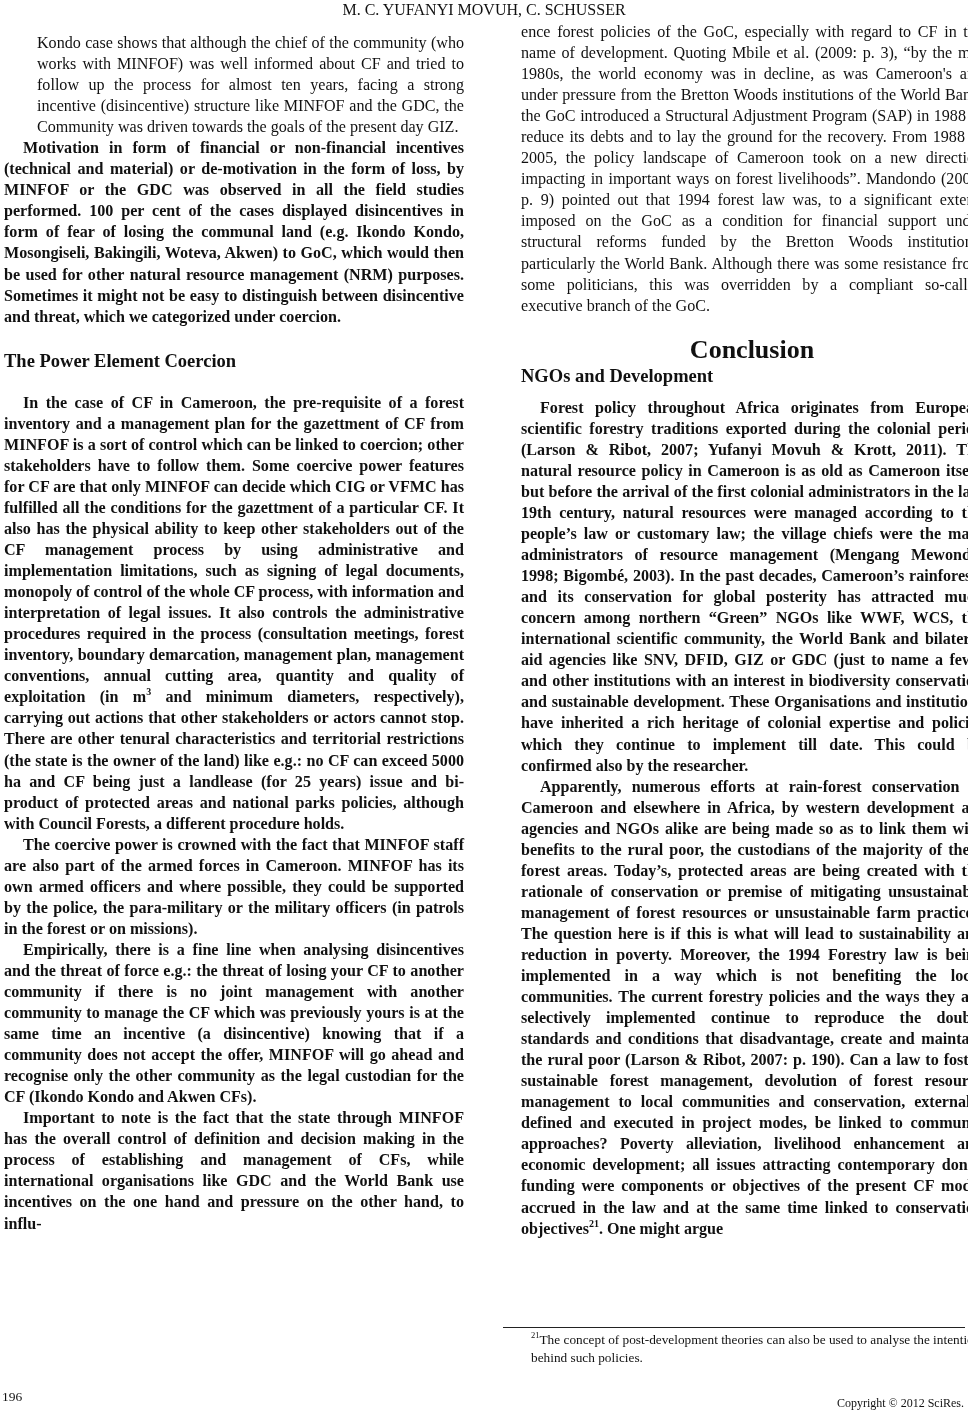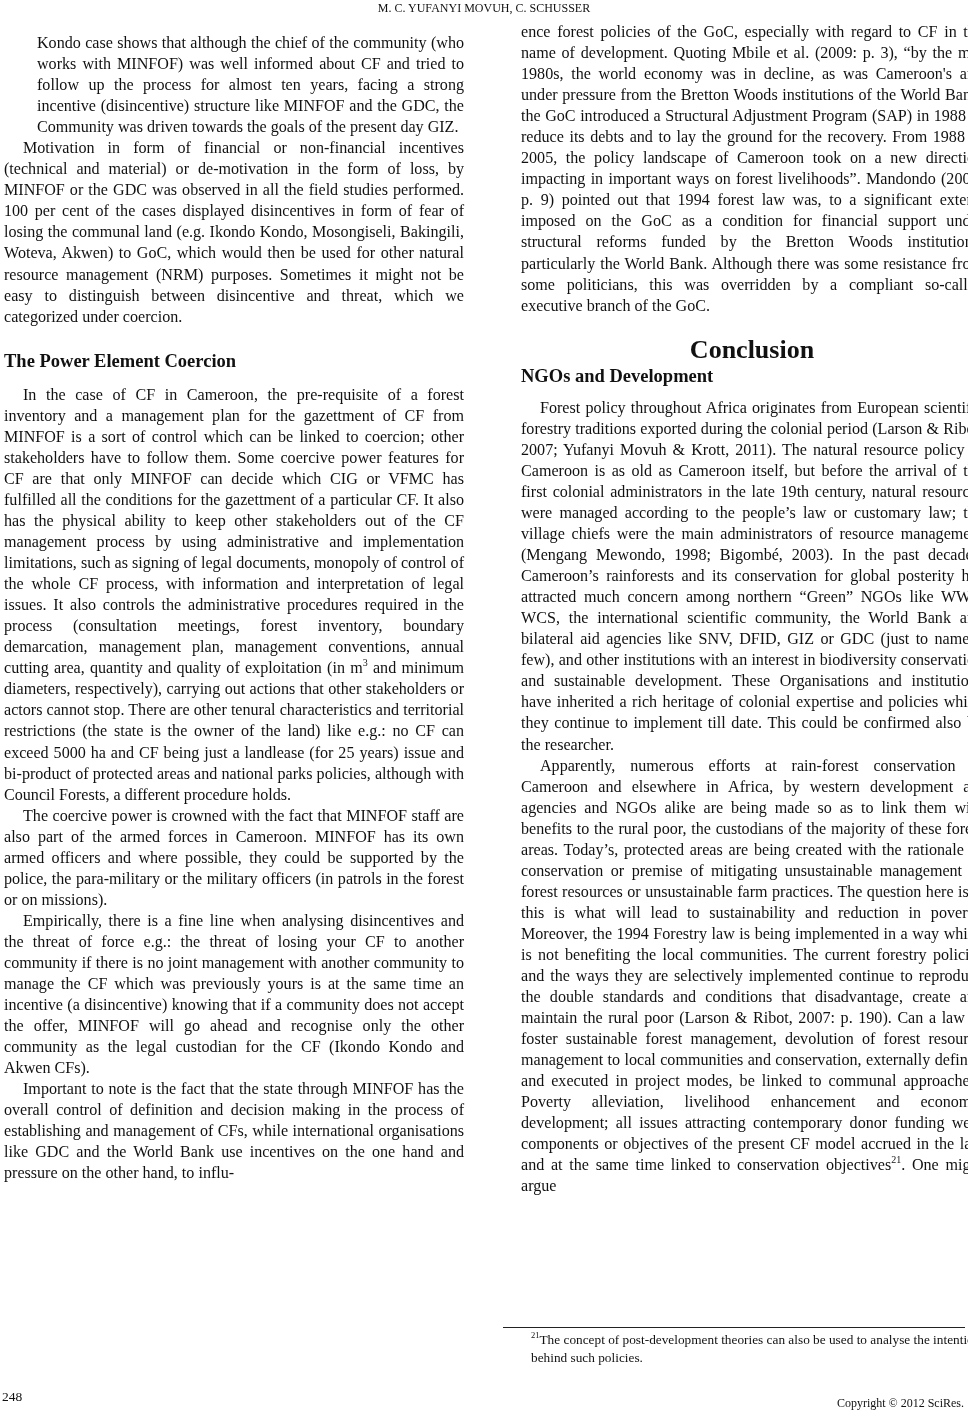"M. C. YUFANYI MOVUH, C." .header { font-size: 12px -> 16px }
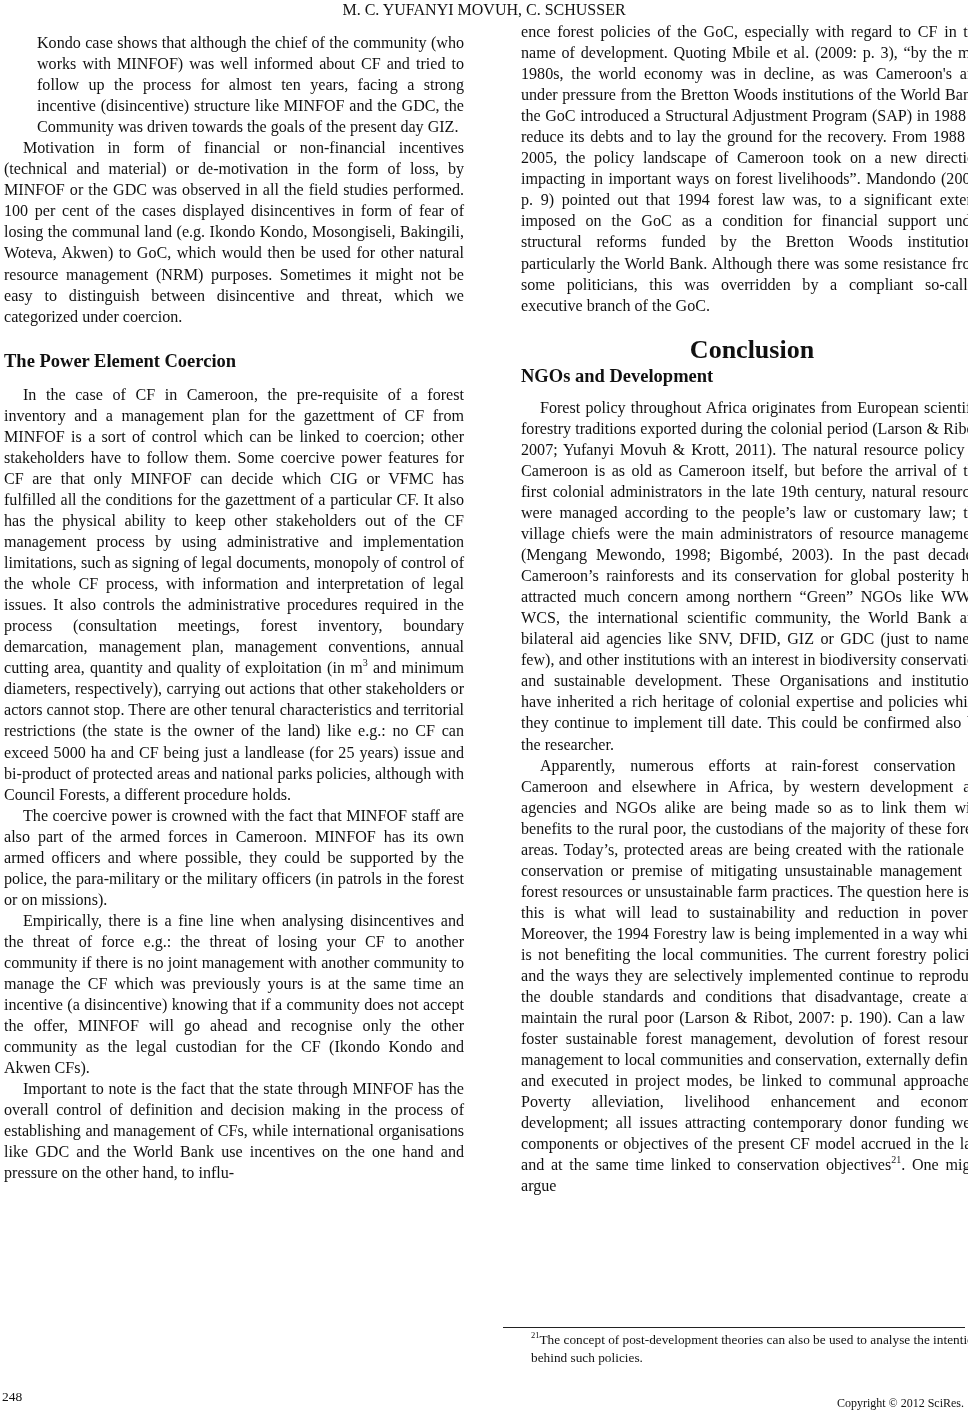"Motivation in form of financial" p.indent { font-weight: none -> bold }
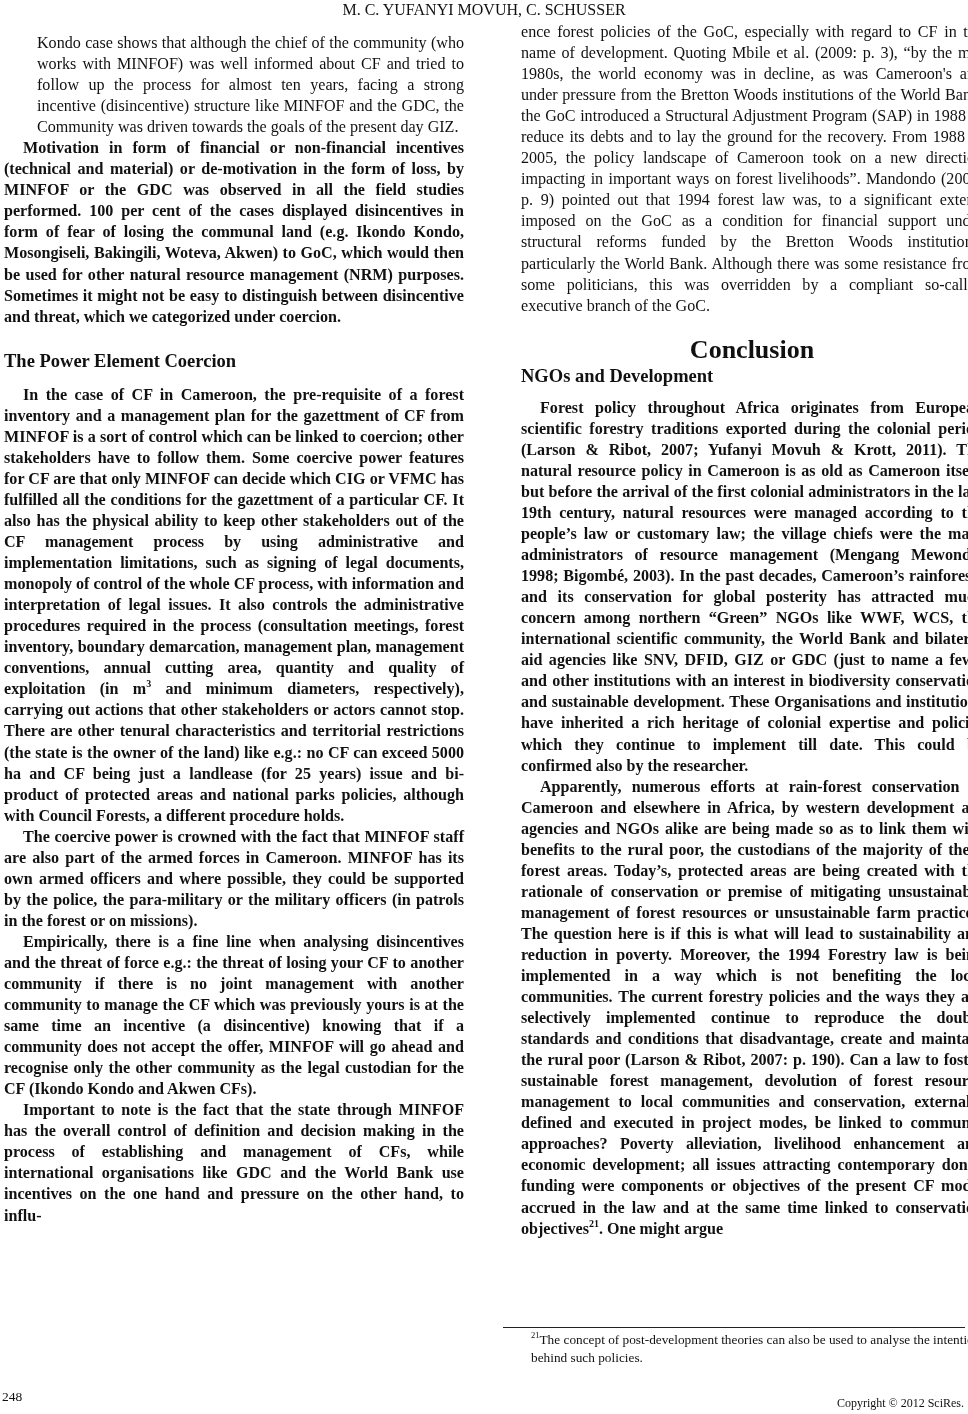"The Power Element Coercion" h3.sec { margin-bottom: 12px -> 20px }
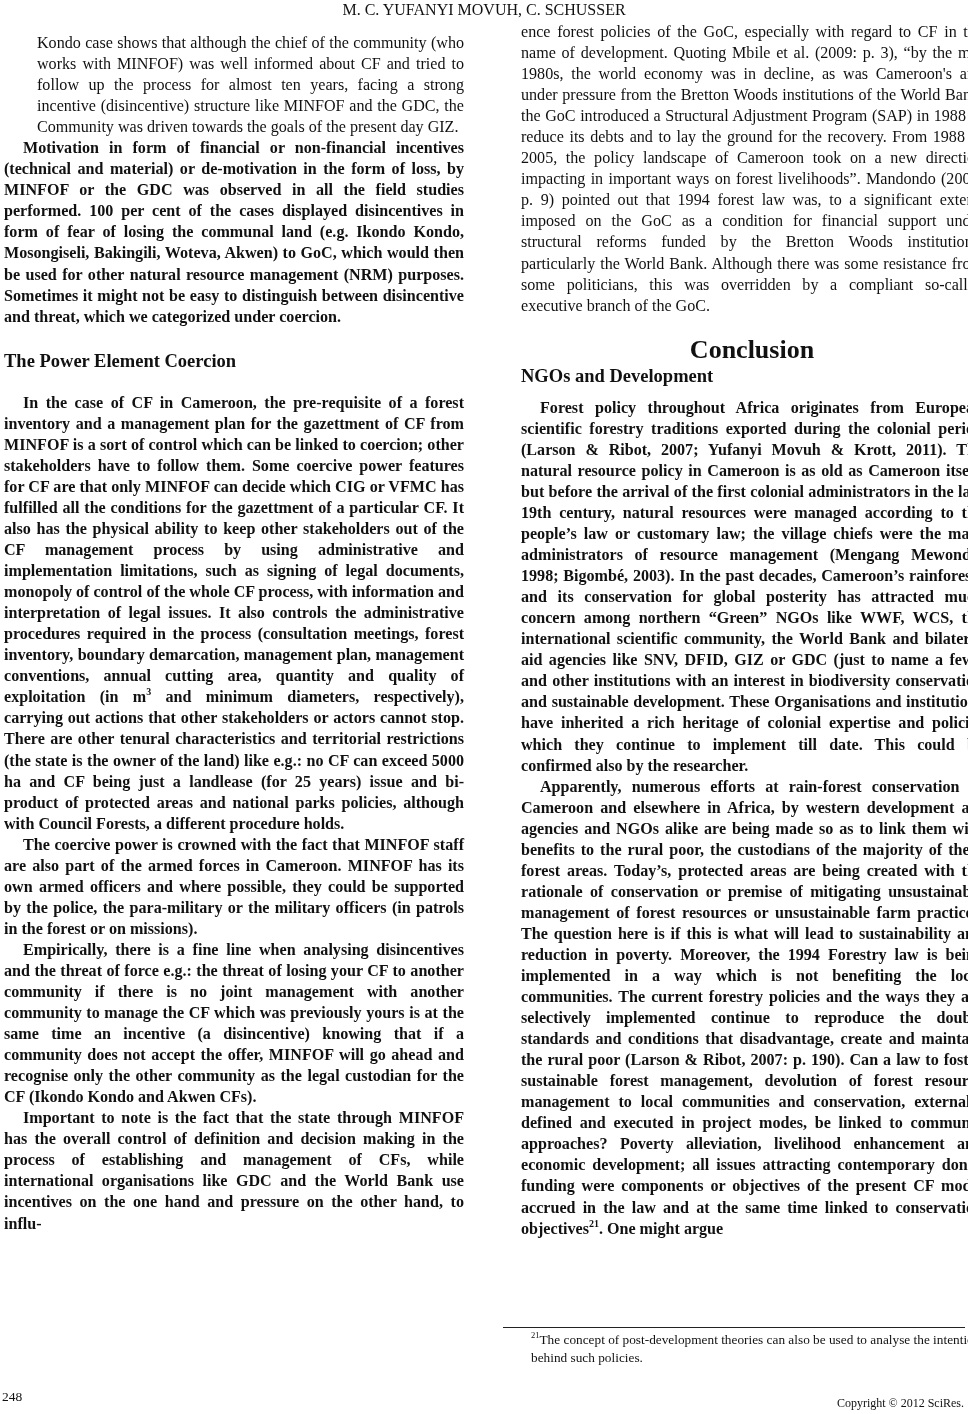"248" div.page-num { text: 248 -> 196 }
